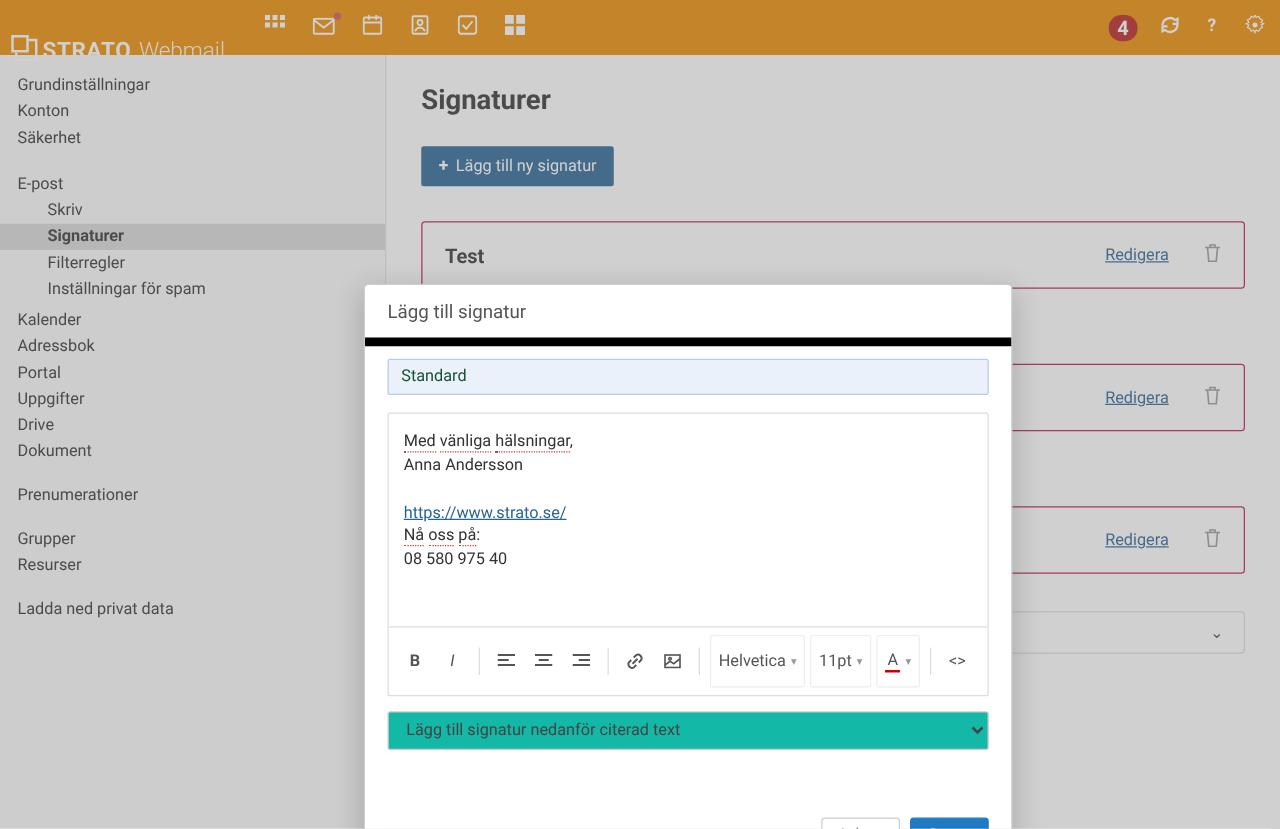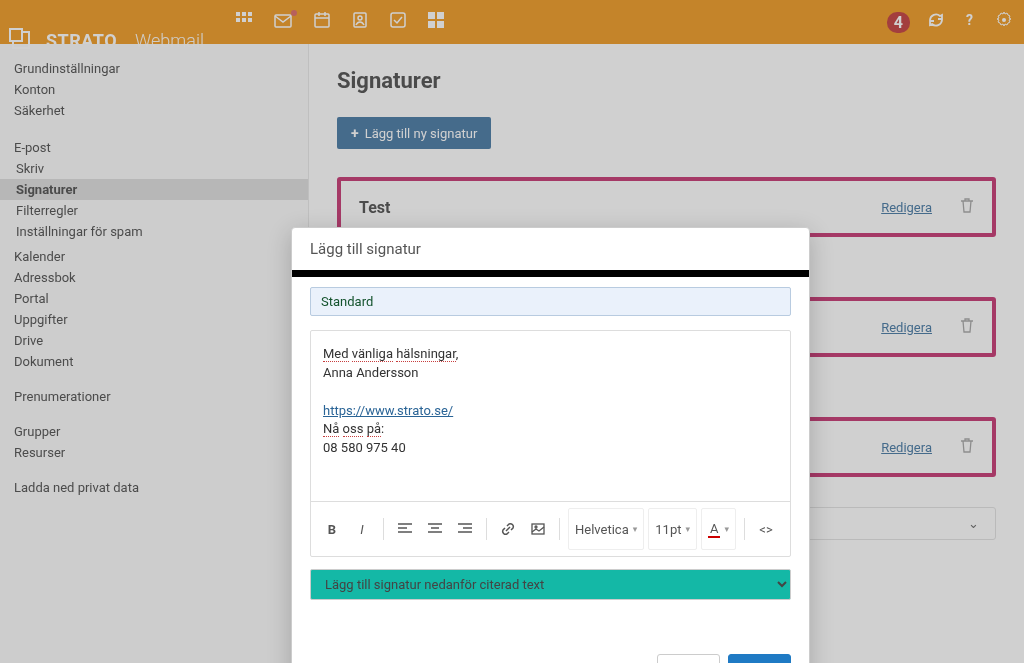"STRATO" .brand { gap: 16px -> 4px }
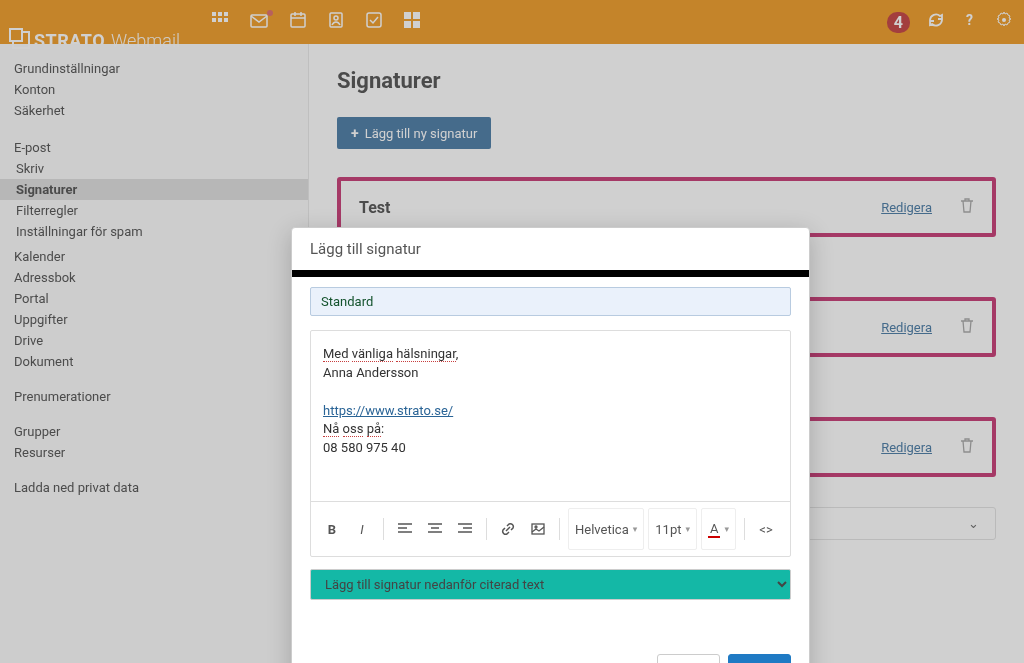"Skriv" .sidebar .sub { padding-left: 16px -> 38px }
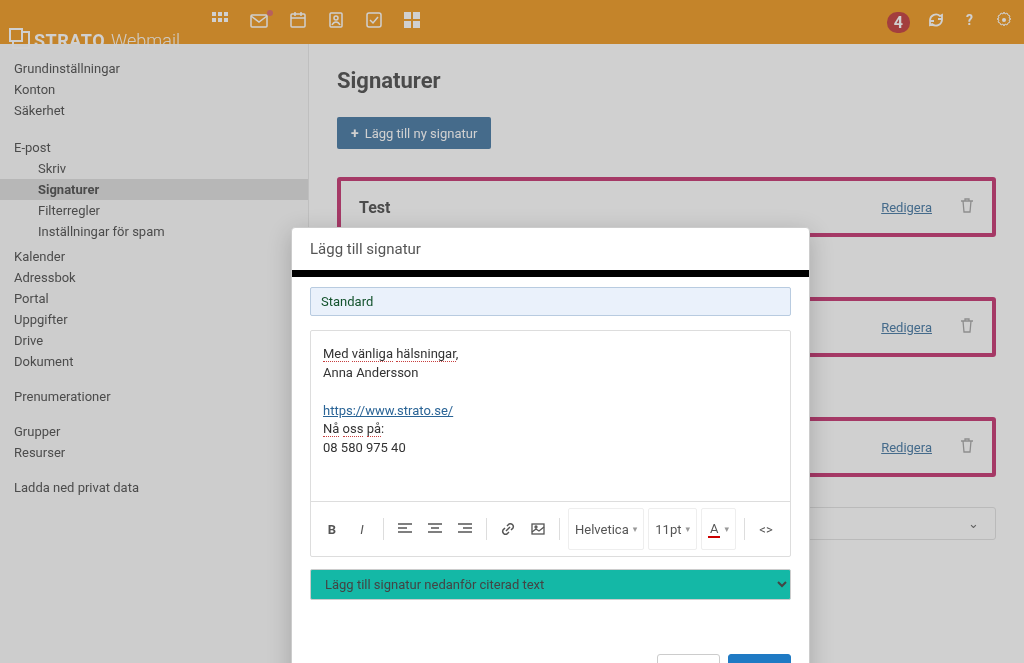"Test" .sig-row { border: 4px solid #be185d -> 1px solid #be185d }
